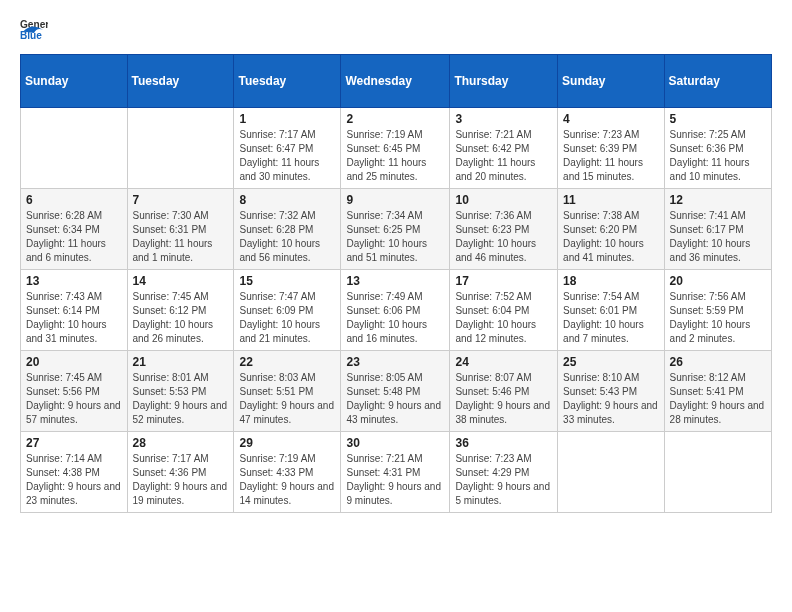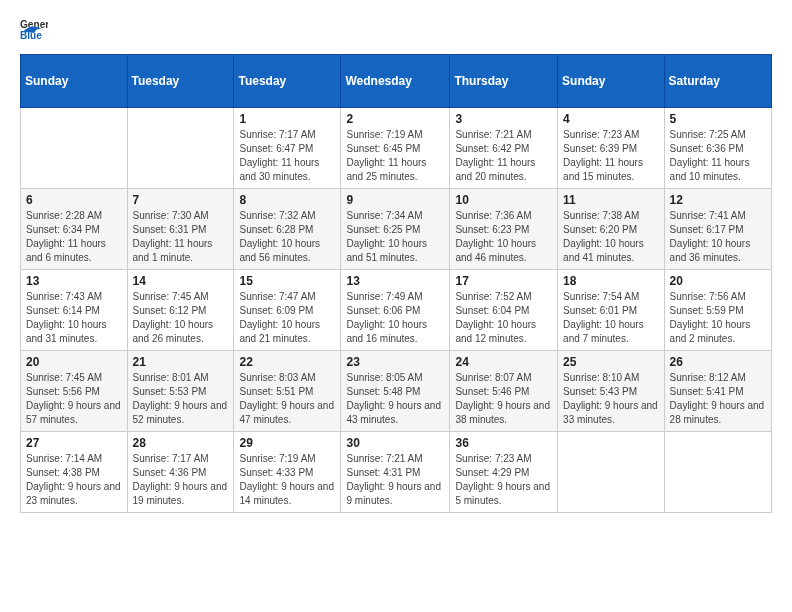"Sunrise: 2:28 AM Sunset: 6:34" div.day-info { text: 2:28 -> 6:28 }
